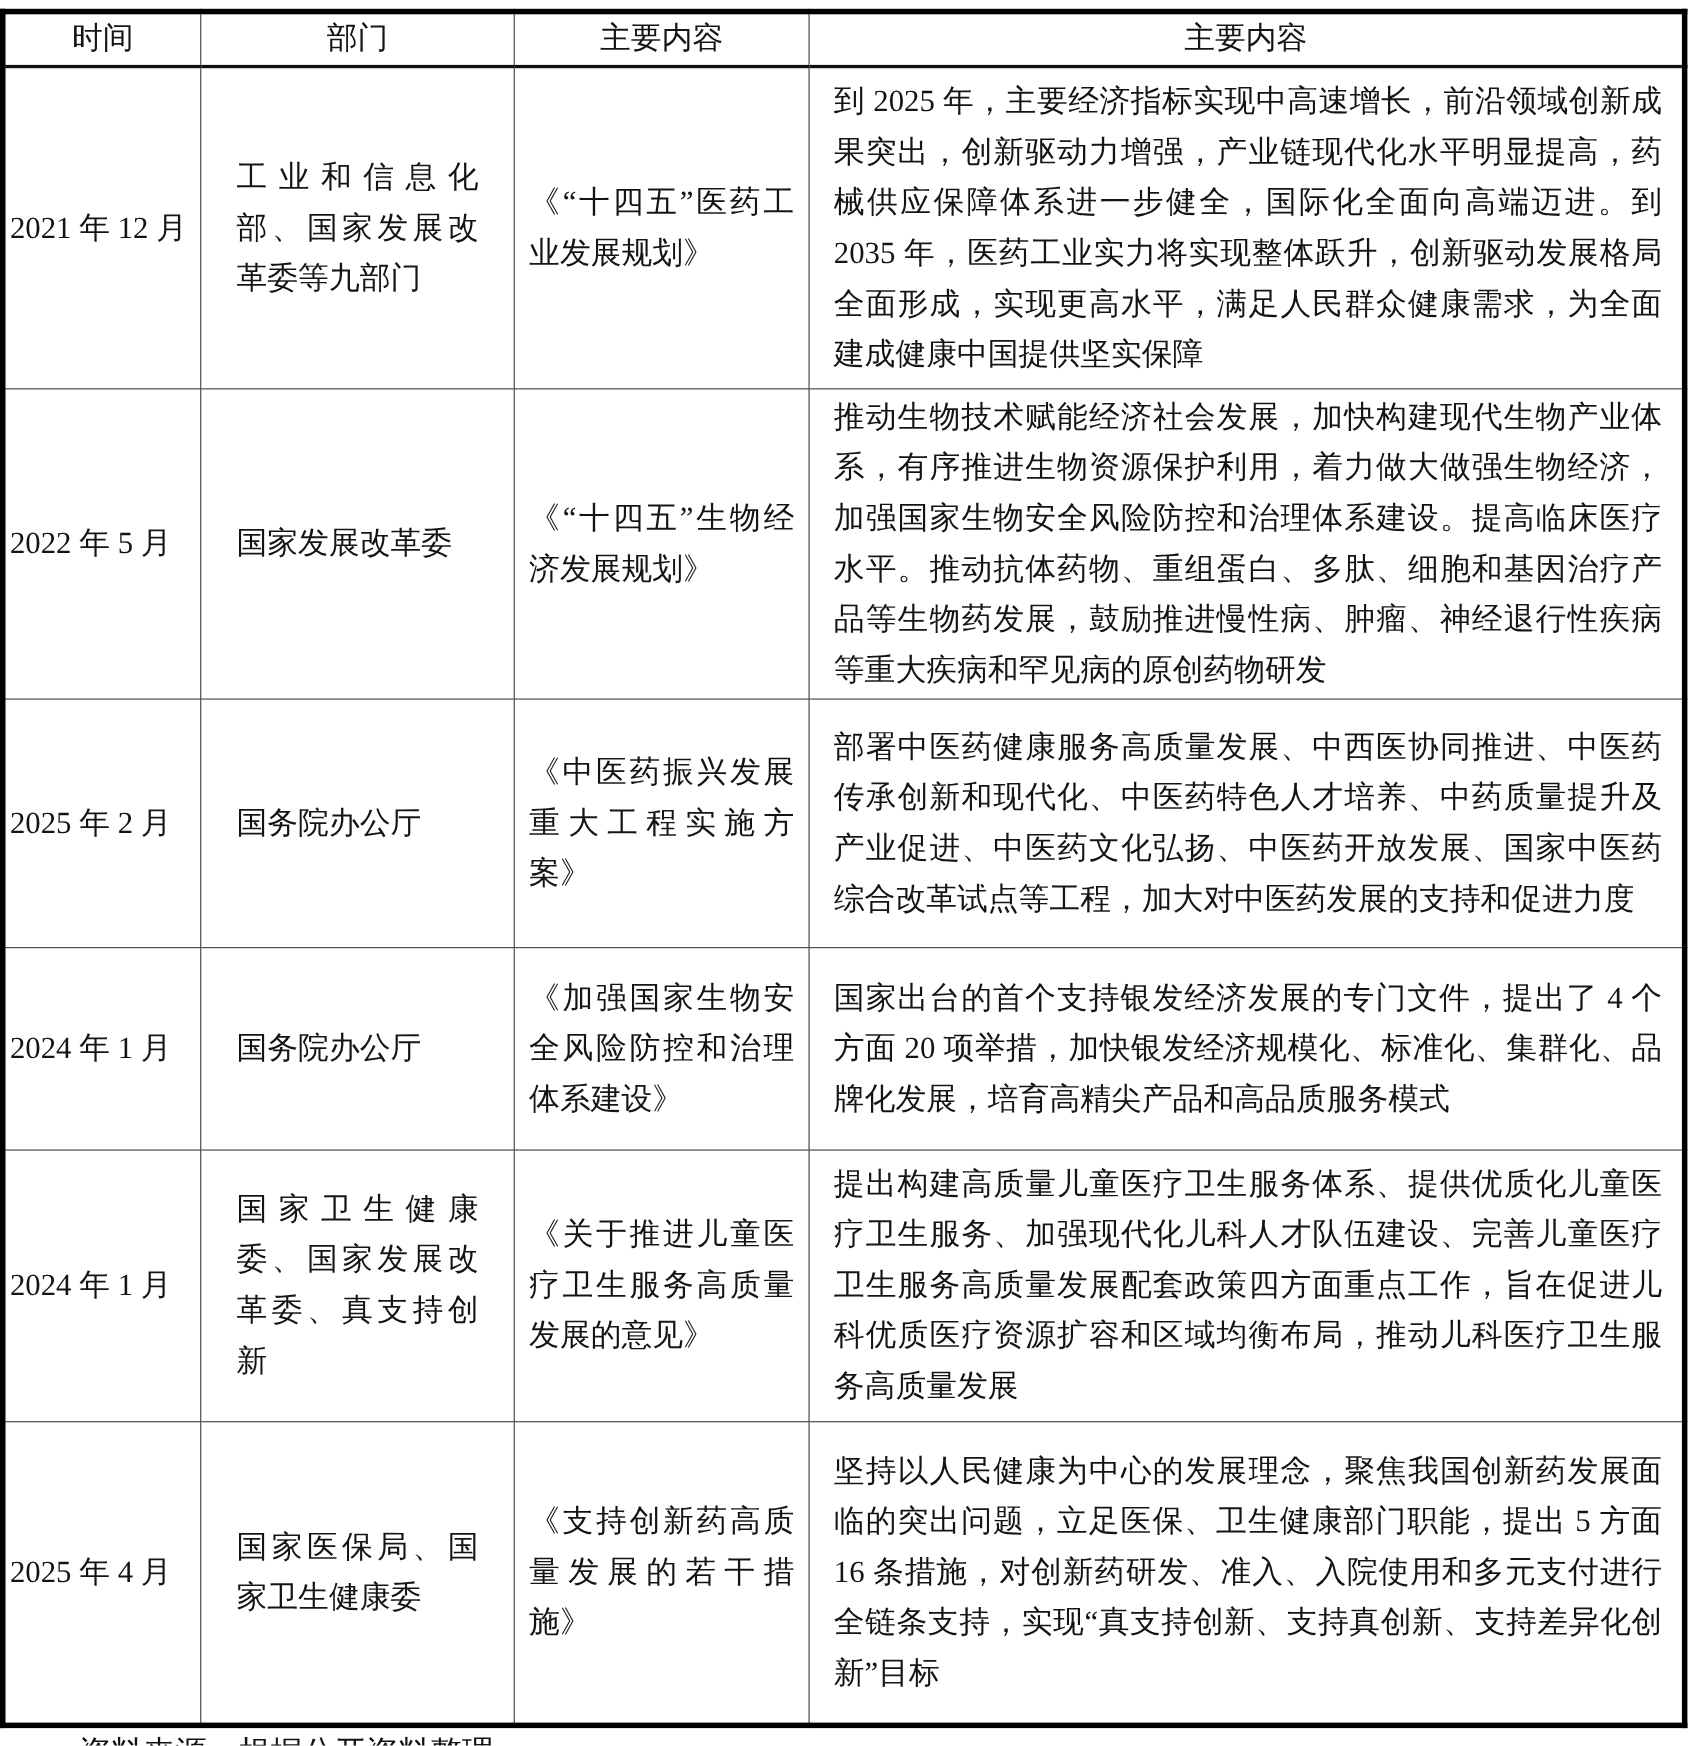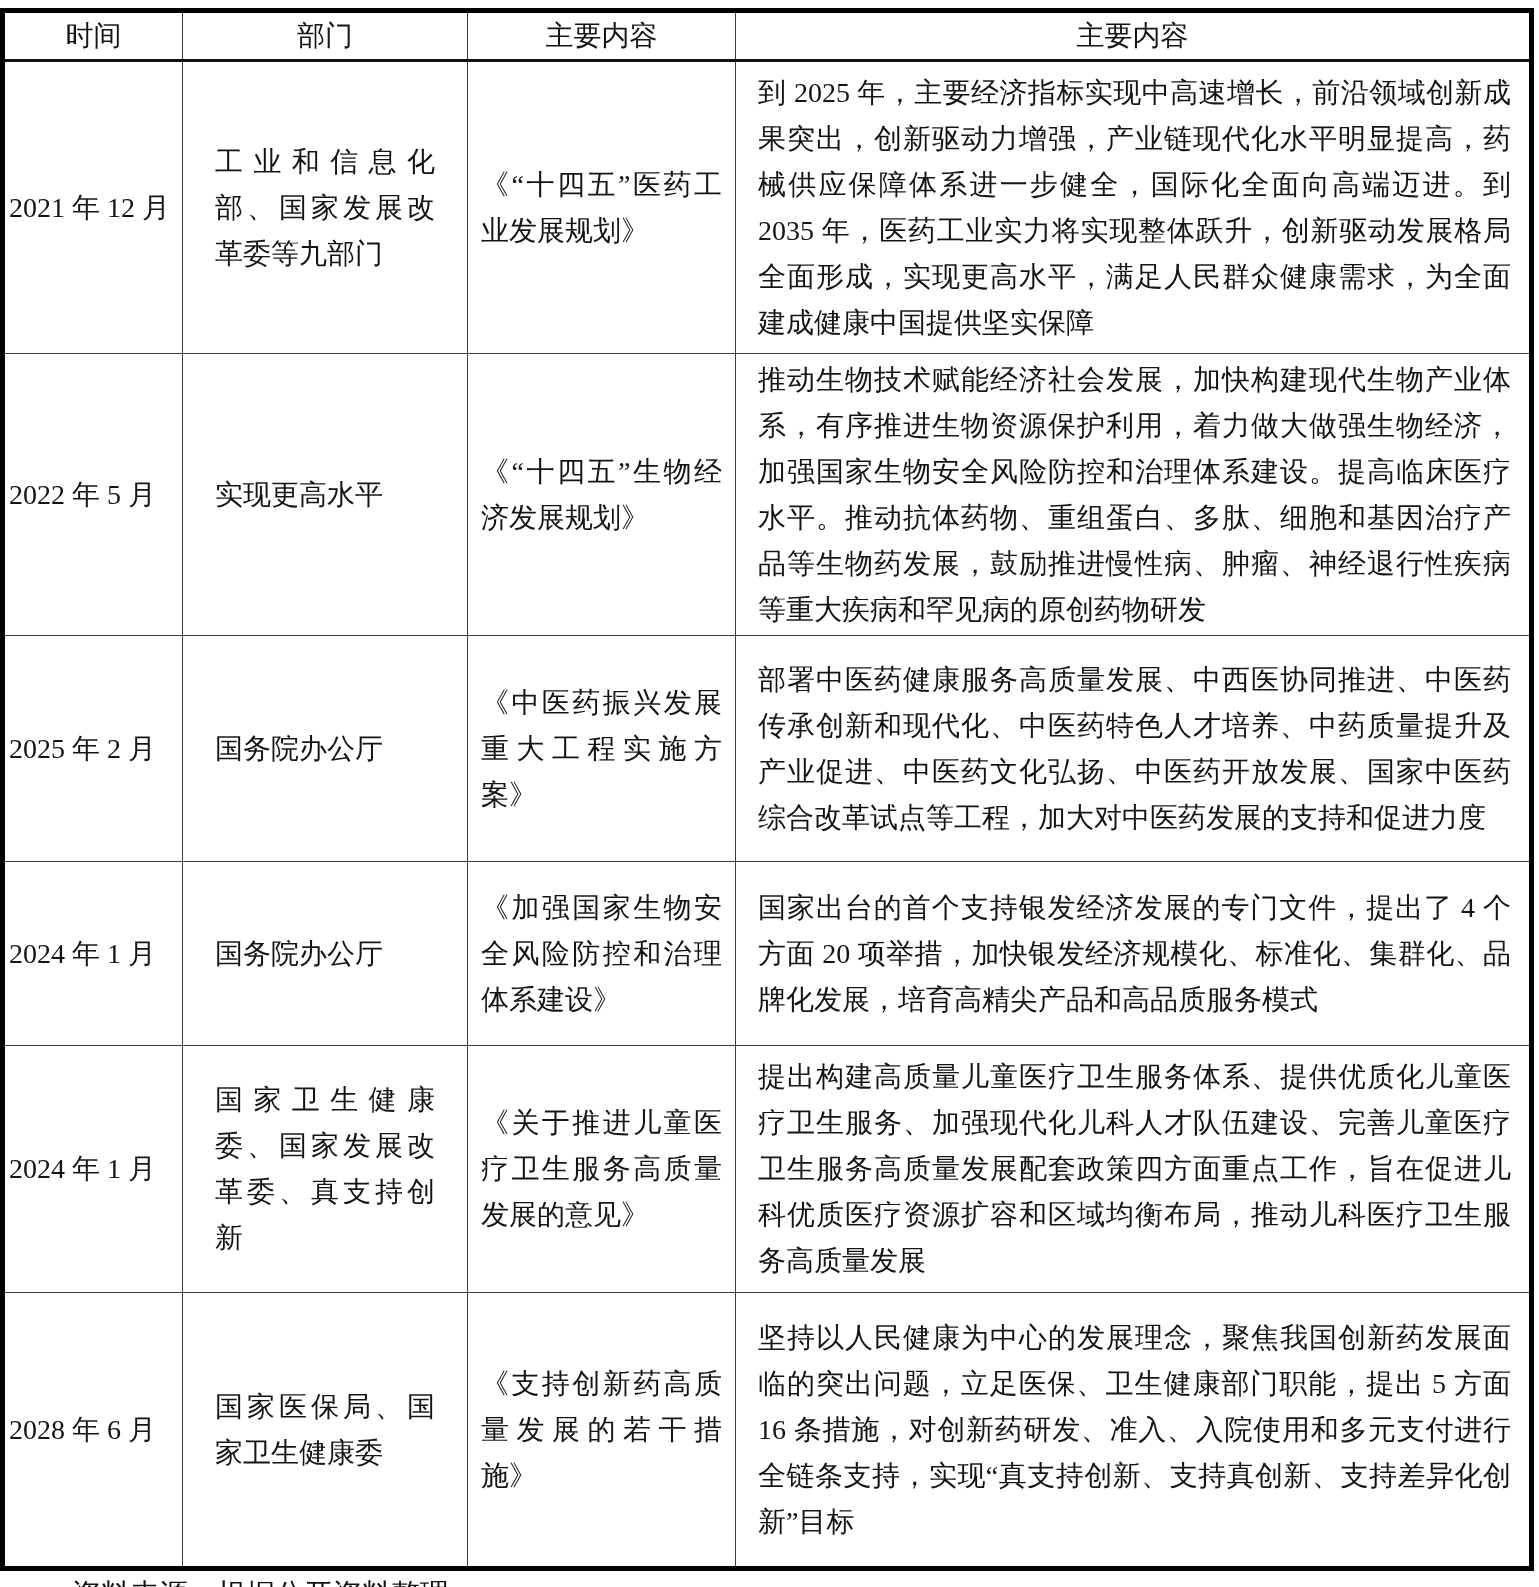"实现更高水平" td.dept-cell { text: 实现更高水平 -> 国家发展改革委 }
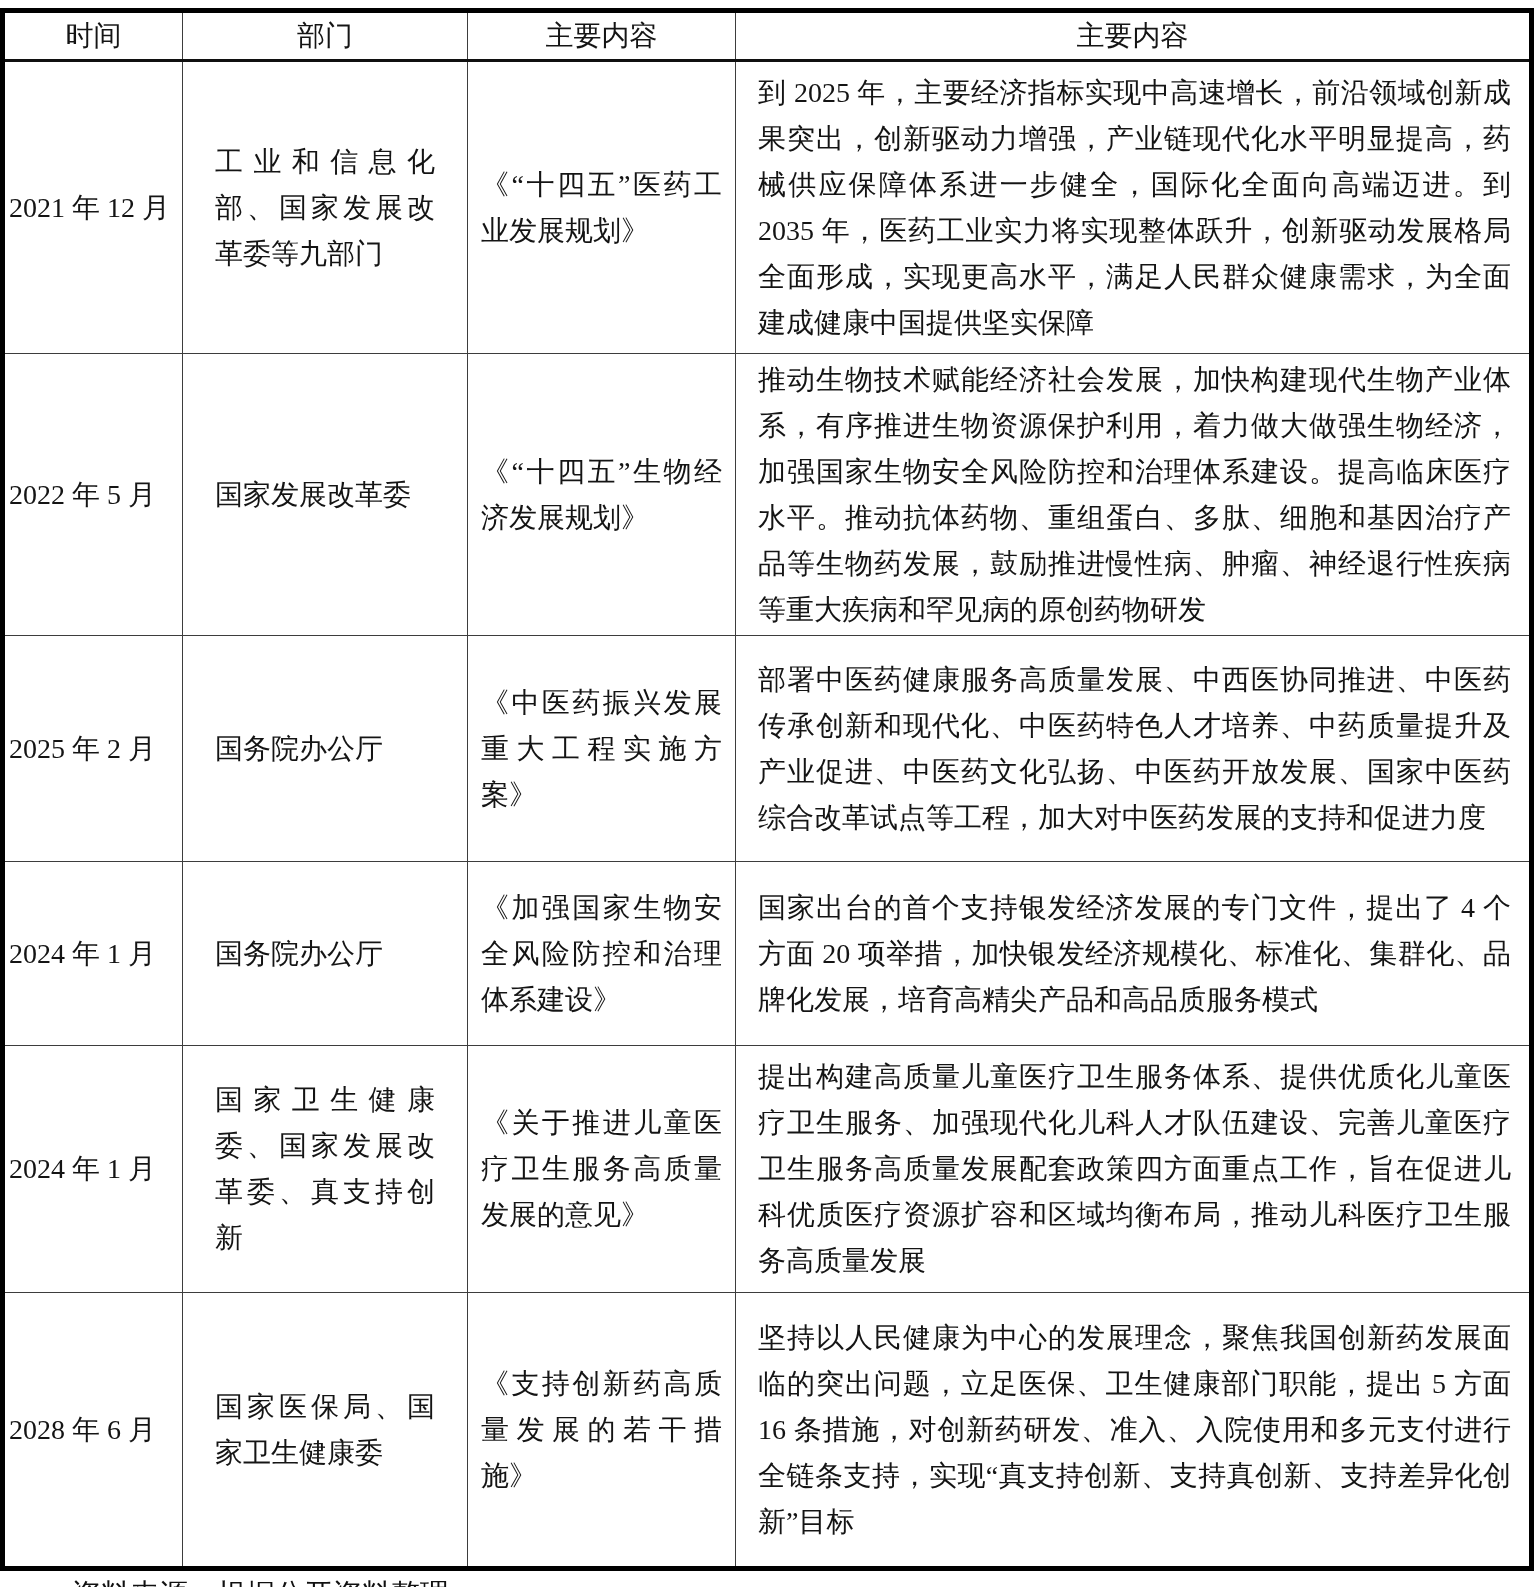"2028 年 6 月" td.time-cell { text: 2028 年 6 -> 2025 年 4 }
